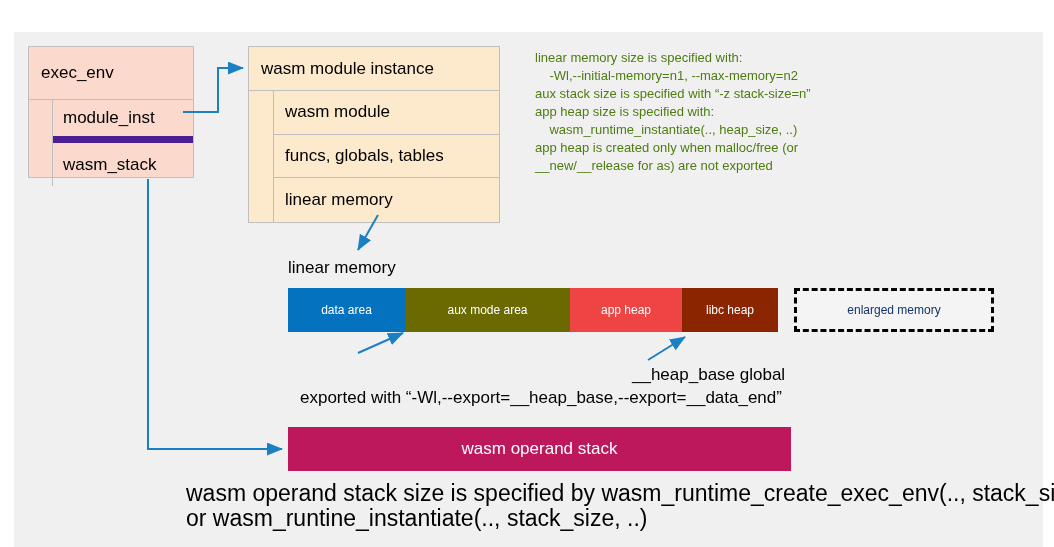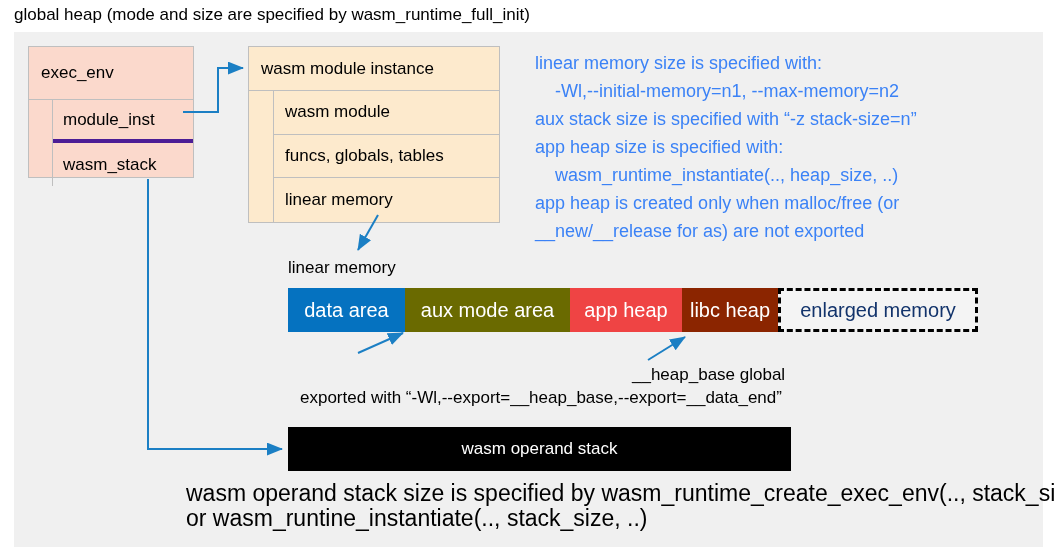"global heap (mode and size" div.title { html: <div>global heap (mode and size are specified by wasm_runtime_full_init)</div> -> none }
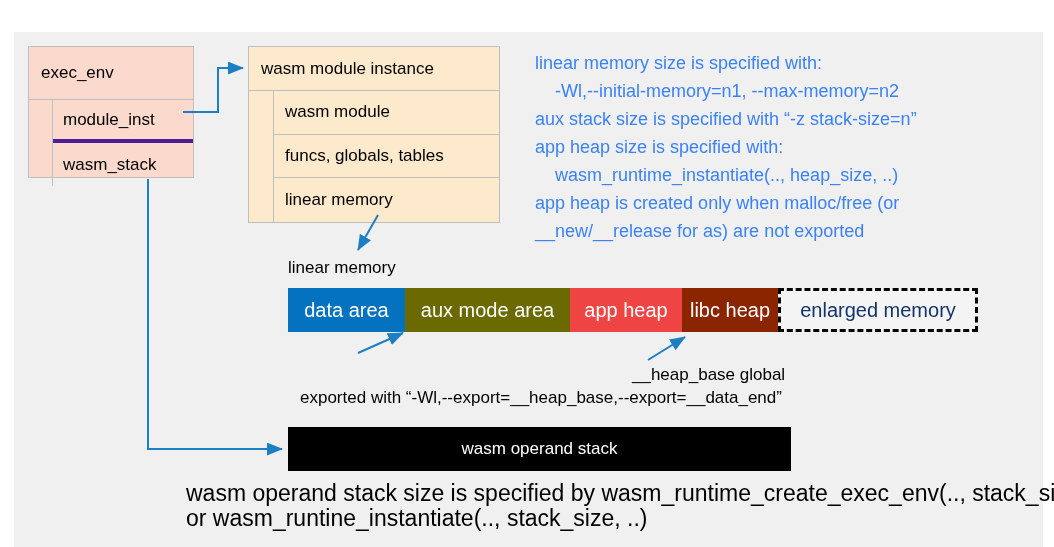"linear memory size is specified" .notes { color: #3b82f6 -> #4d7c0f; font-size: 18px -> 13px; line-height: 28px -> 18px }
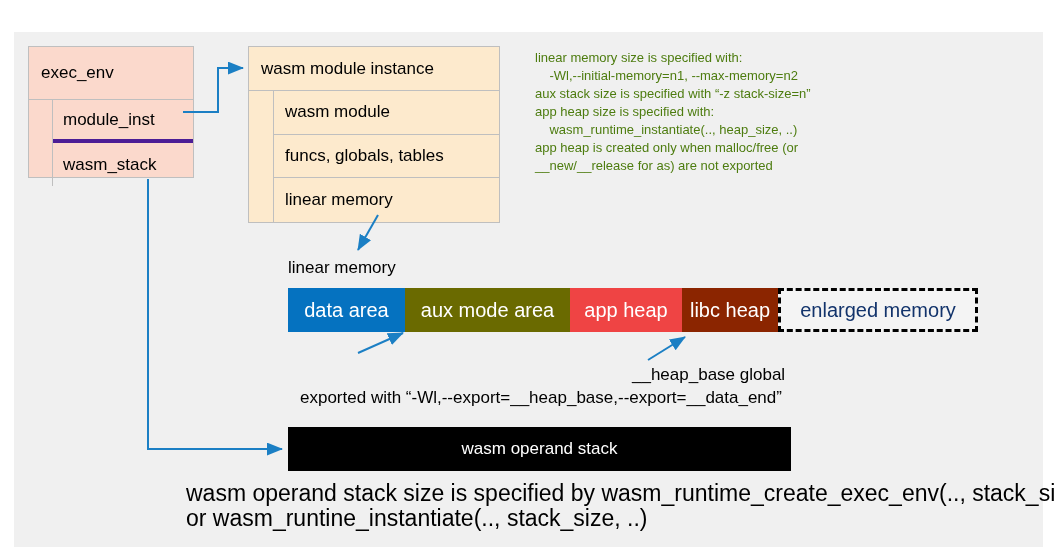"module_inst" .execenv .fields .row.first { border-bottom: 4px solid #4c1d95 -> 7px solid #4c1d95 }
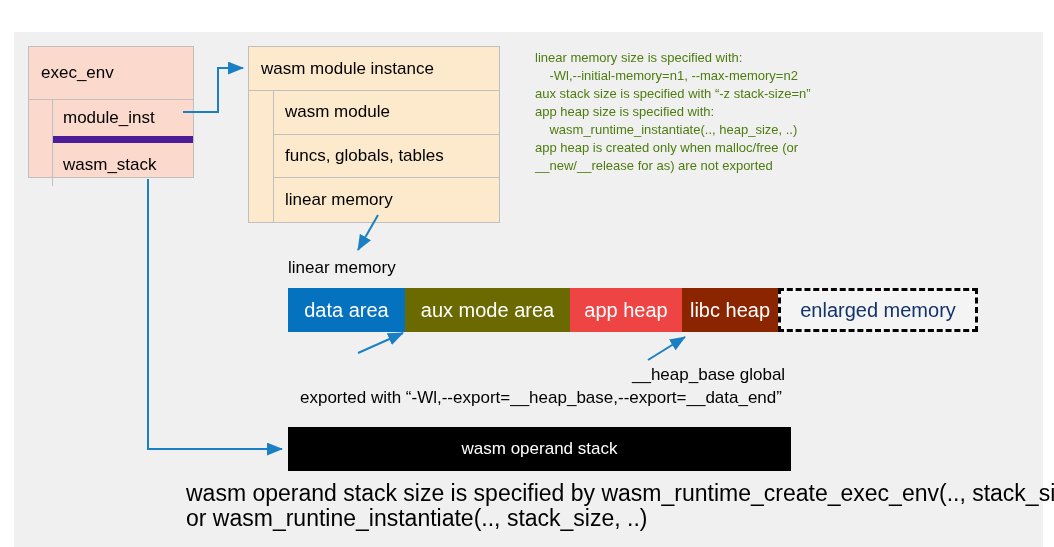"data area" .seg { font-size: 20px -> 12px }
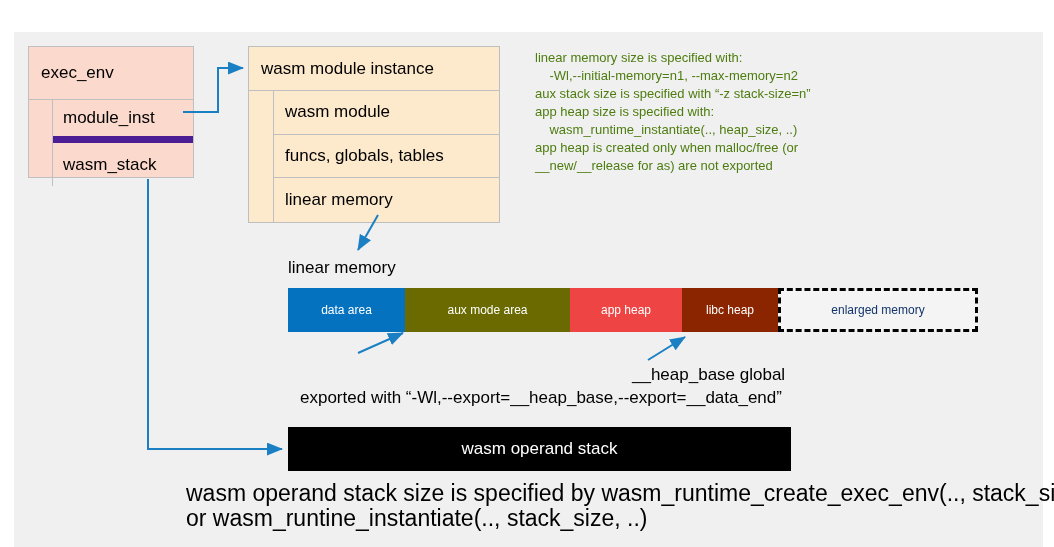"enlarged memory" div.seg { margin-left: none -> 16px }
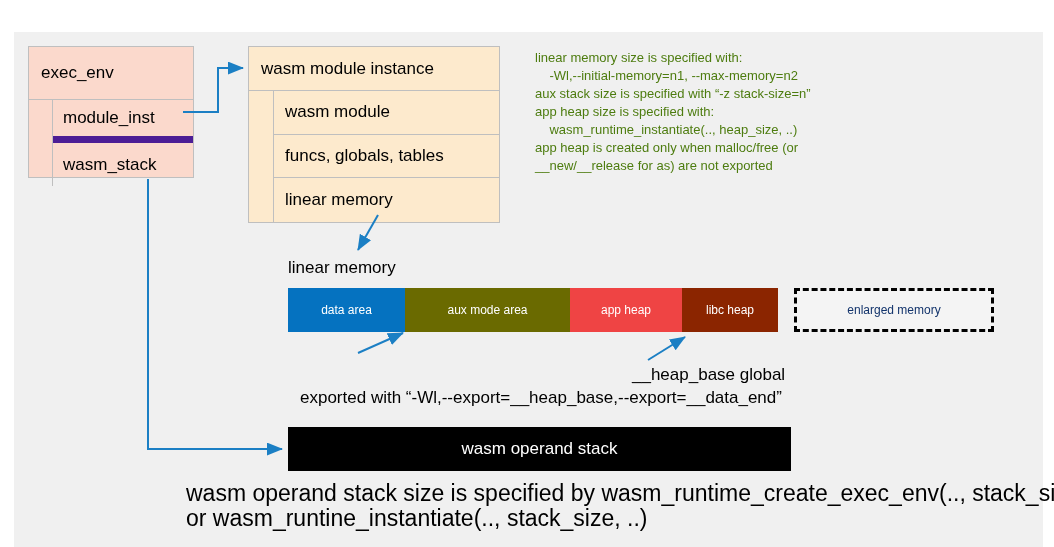"wasm operand stack" .opstack { background: #000000 -> #be185d }
